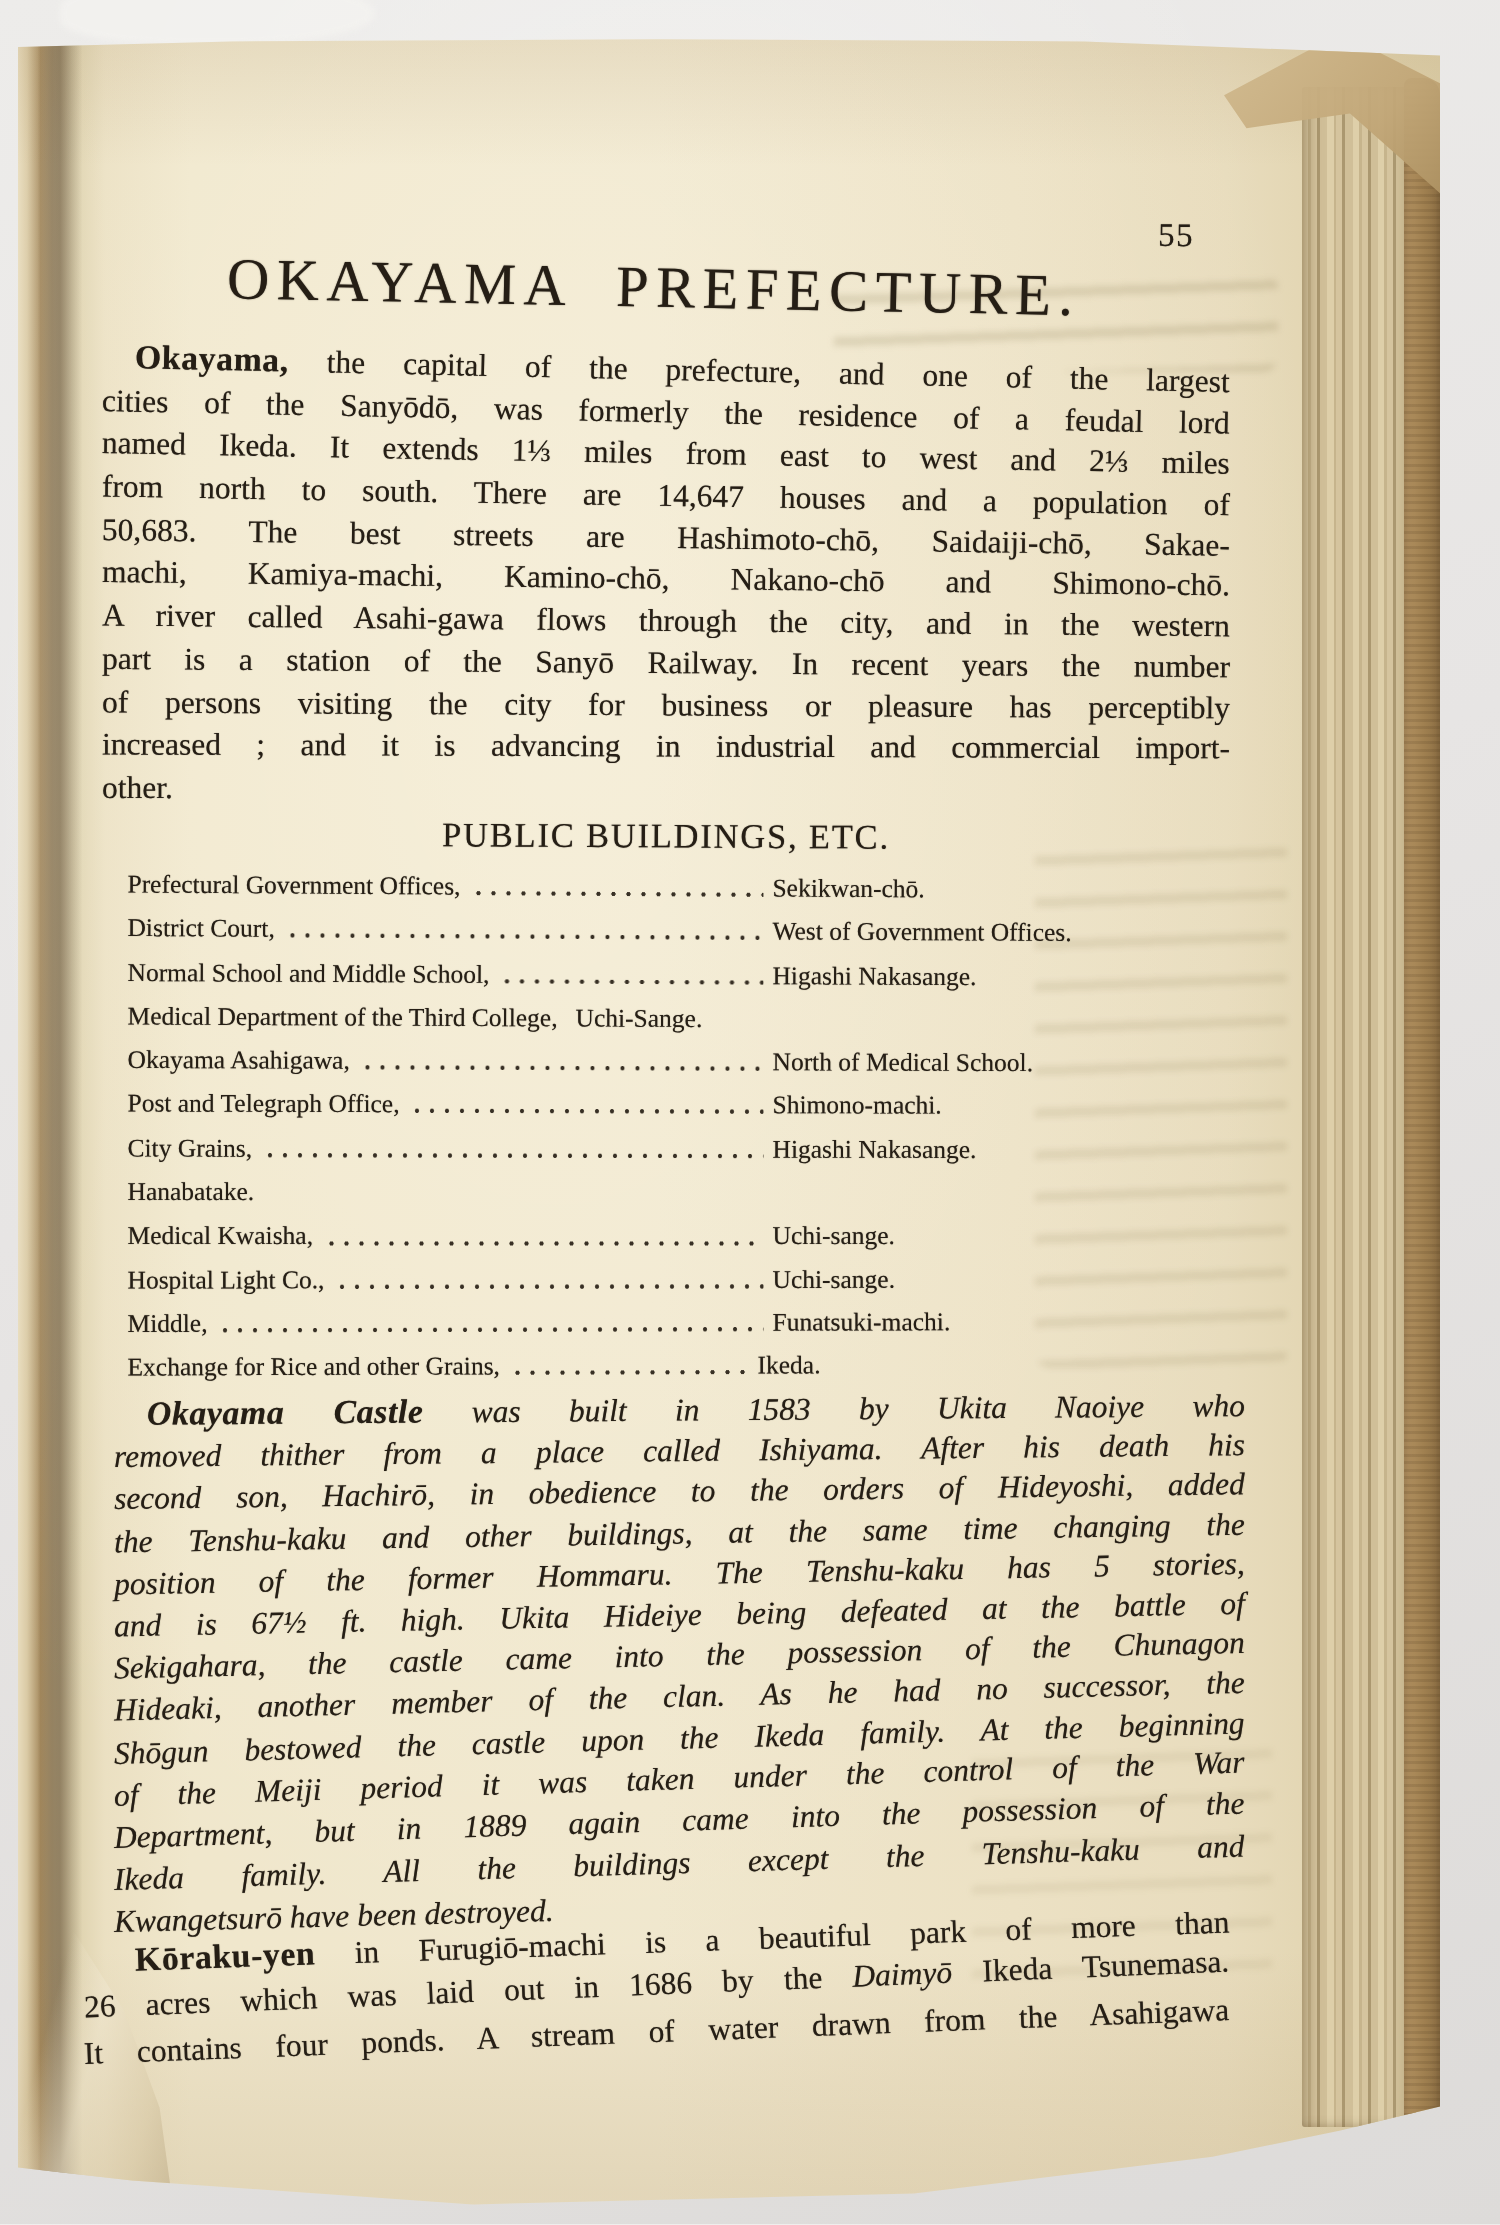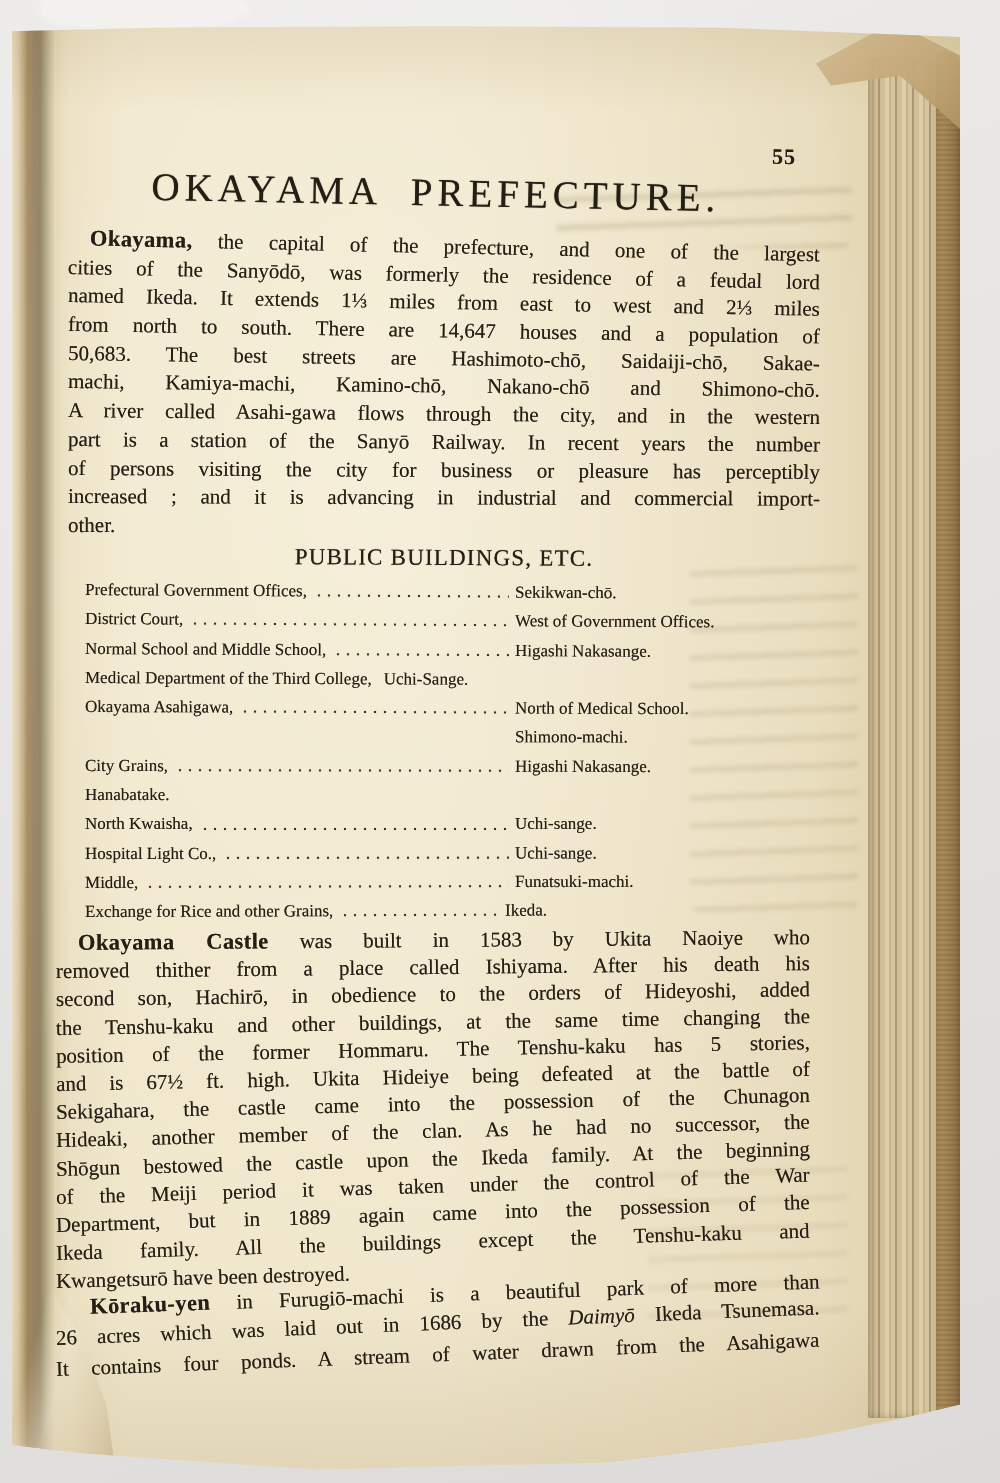"55" #page-number { font-weight: 700 -> 400 }
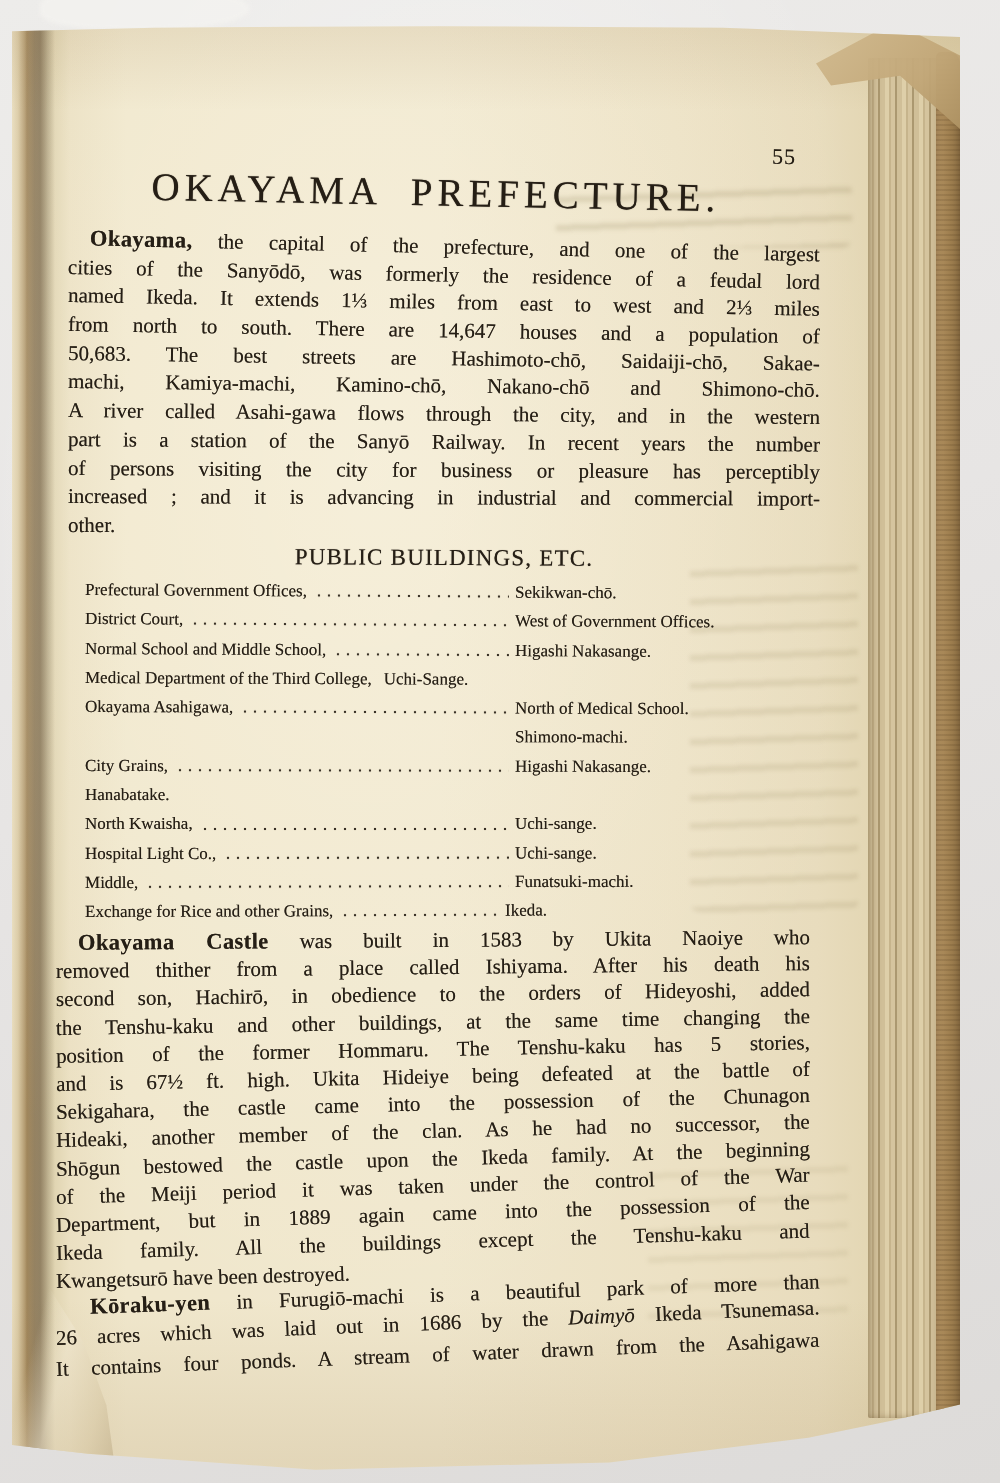"Post and Telegraph Office," span.lbl { html: none -> <span>Post and Telegraph Office,</span> }
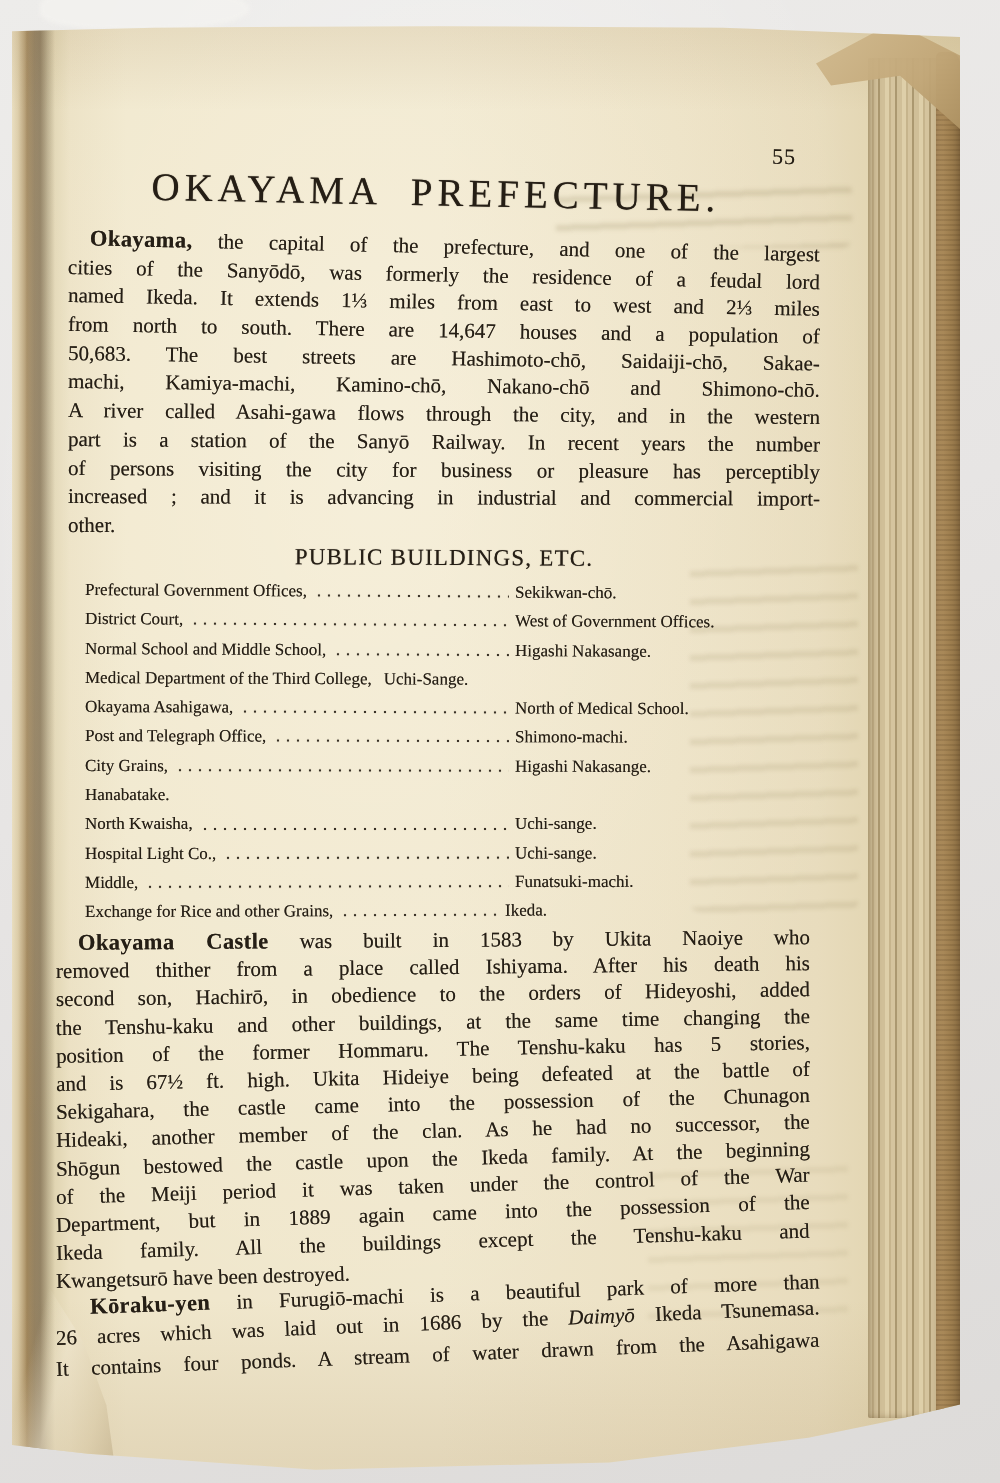"North Kwaisha," span.lbl { text: North -> Medical }
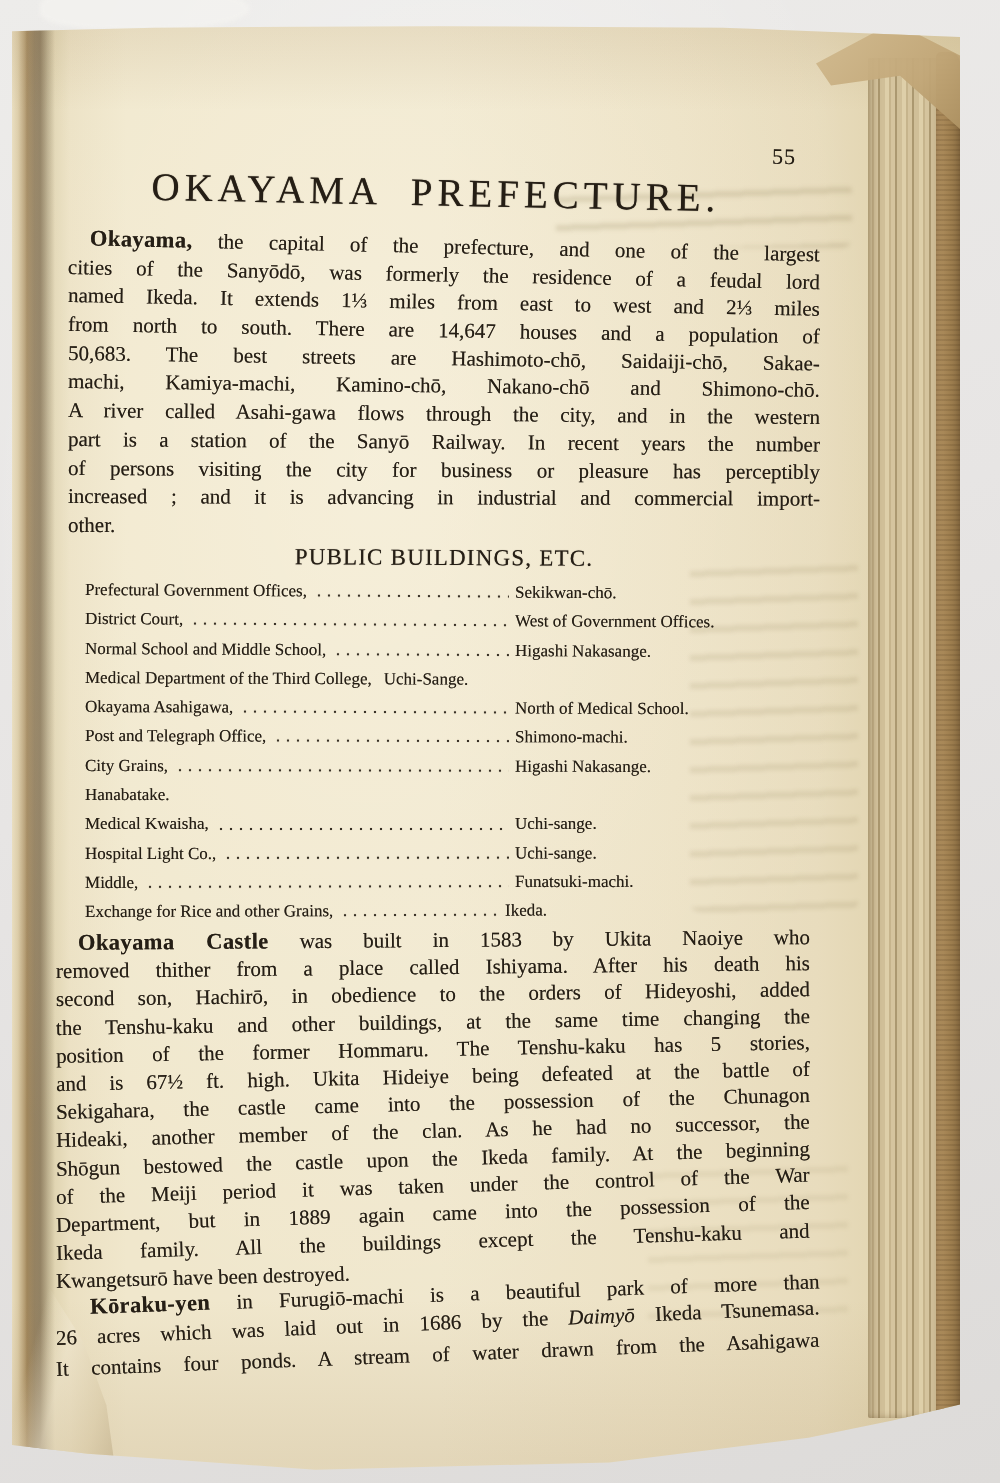"Okayama Castle was built in" #castle { font-style: none -> italic; left: 56px -> 76px }
